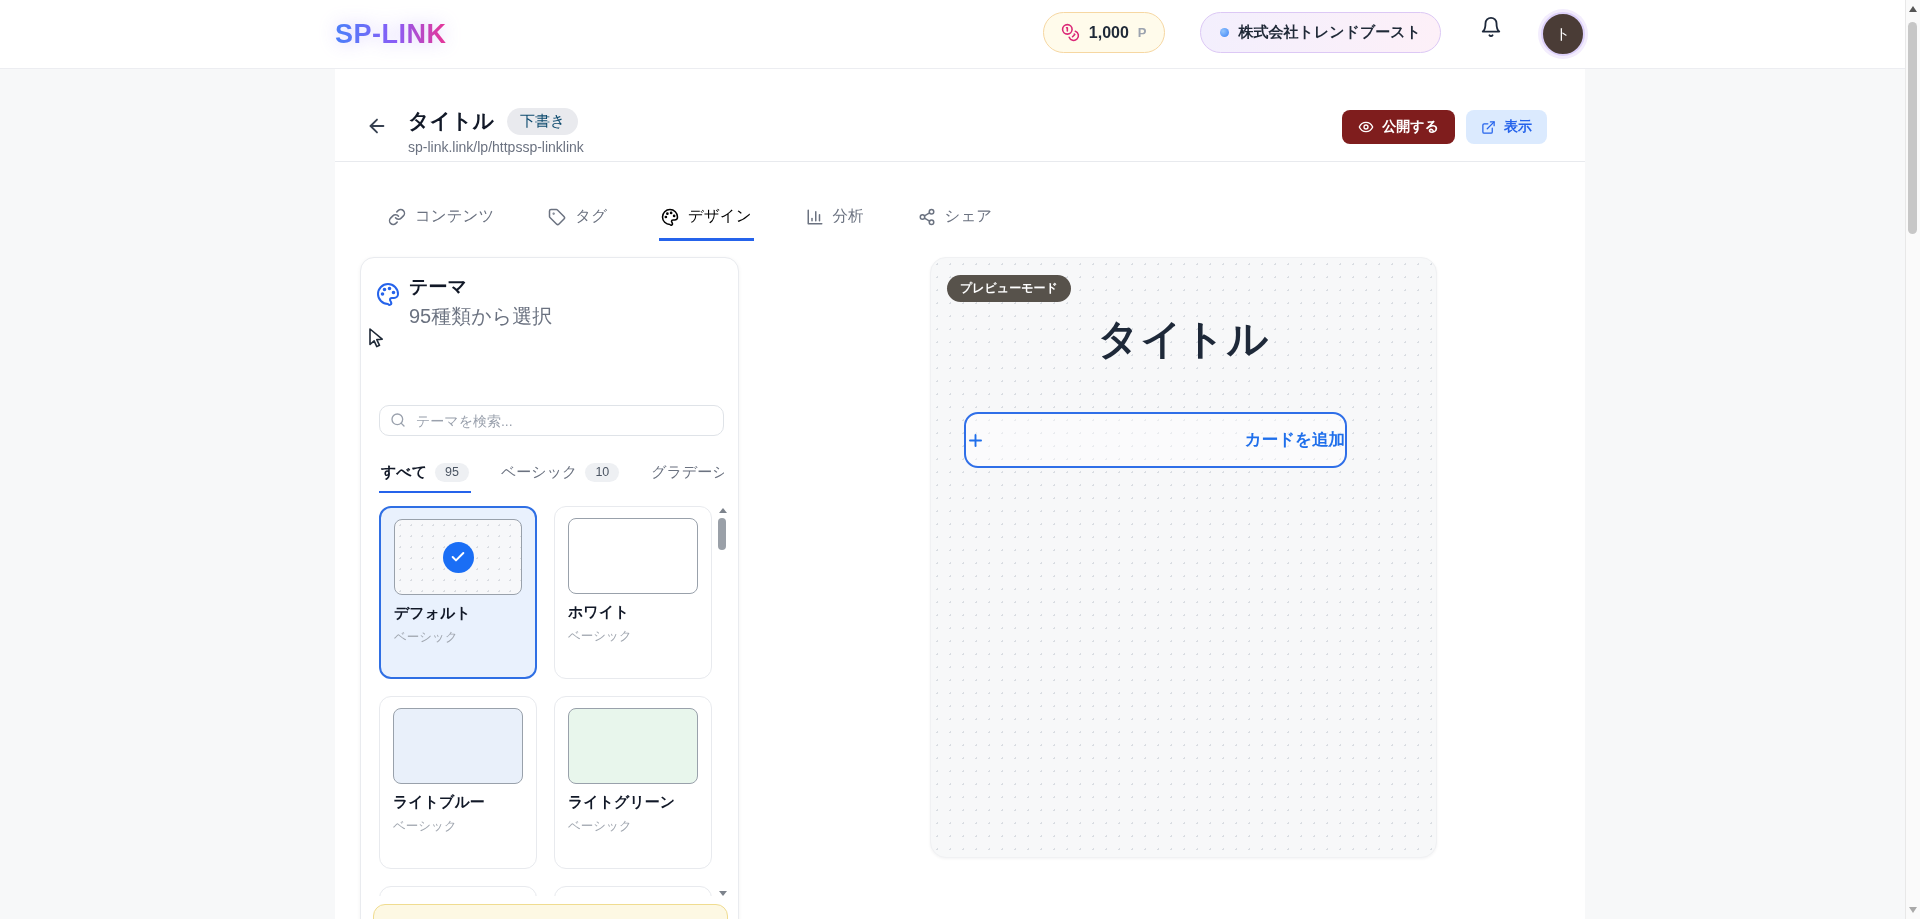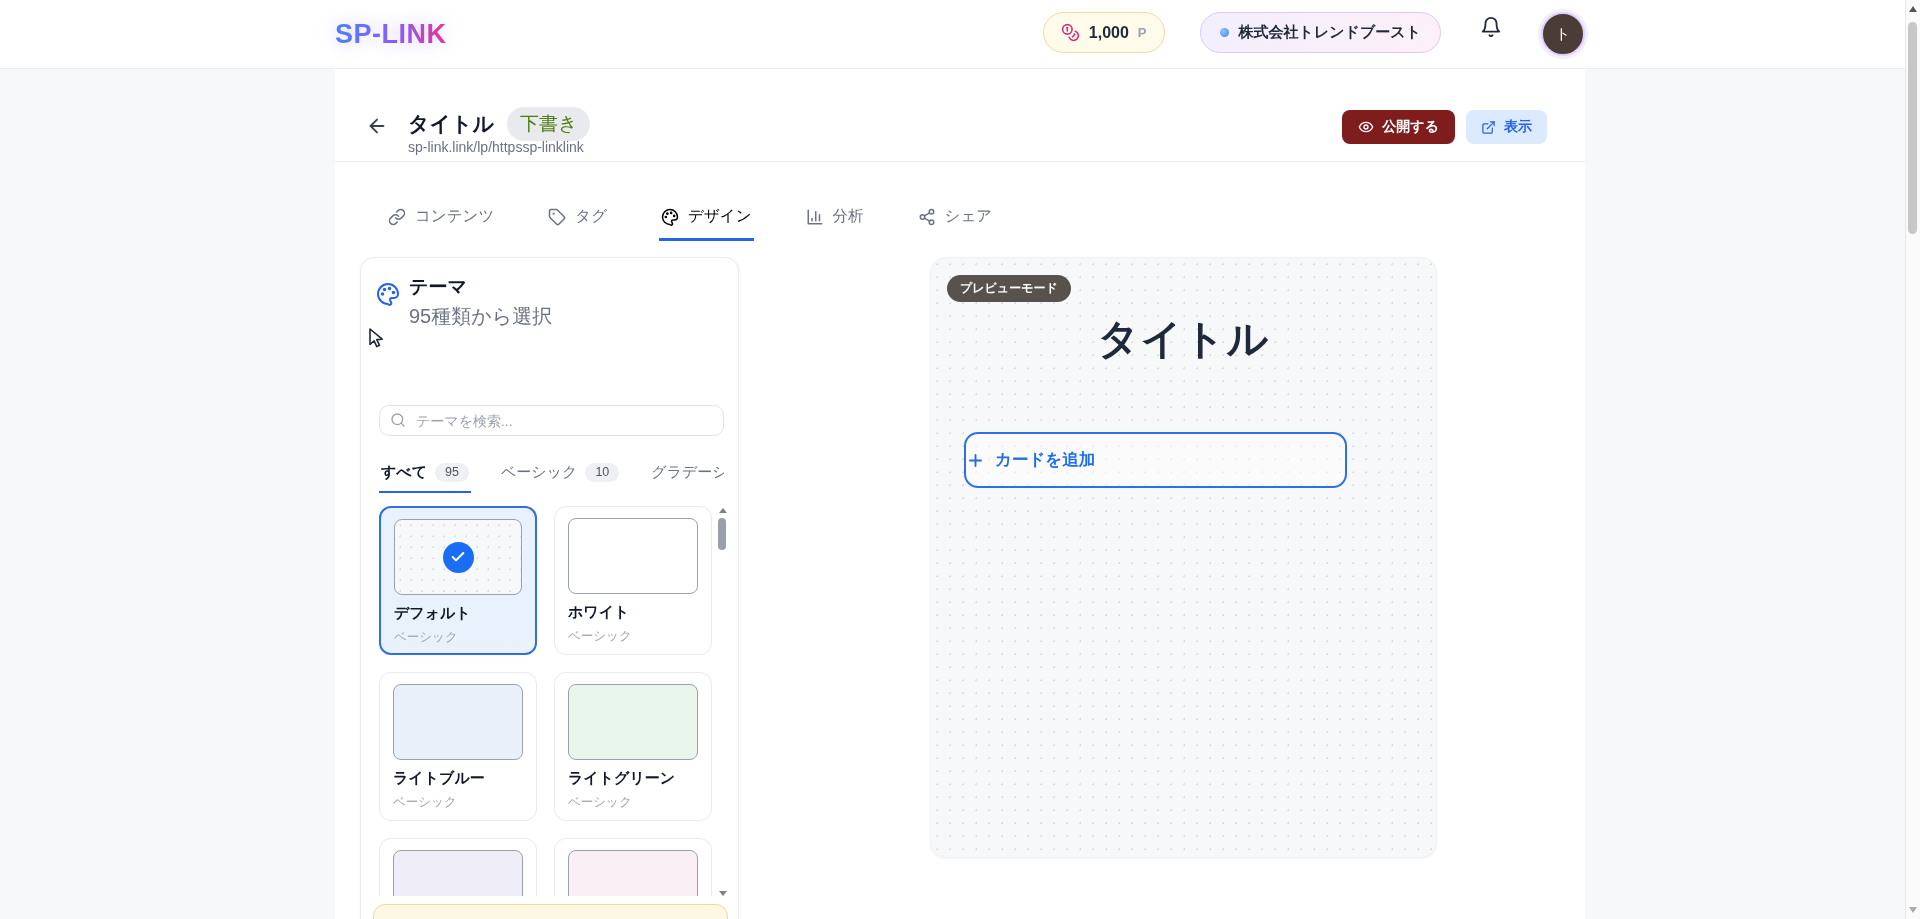"下書き" .status-badge { color: #4d7c0f -> #0c4a6e; font-size: 19px -> 15px }
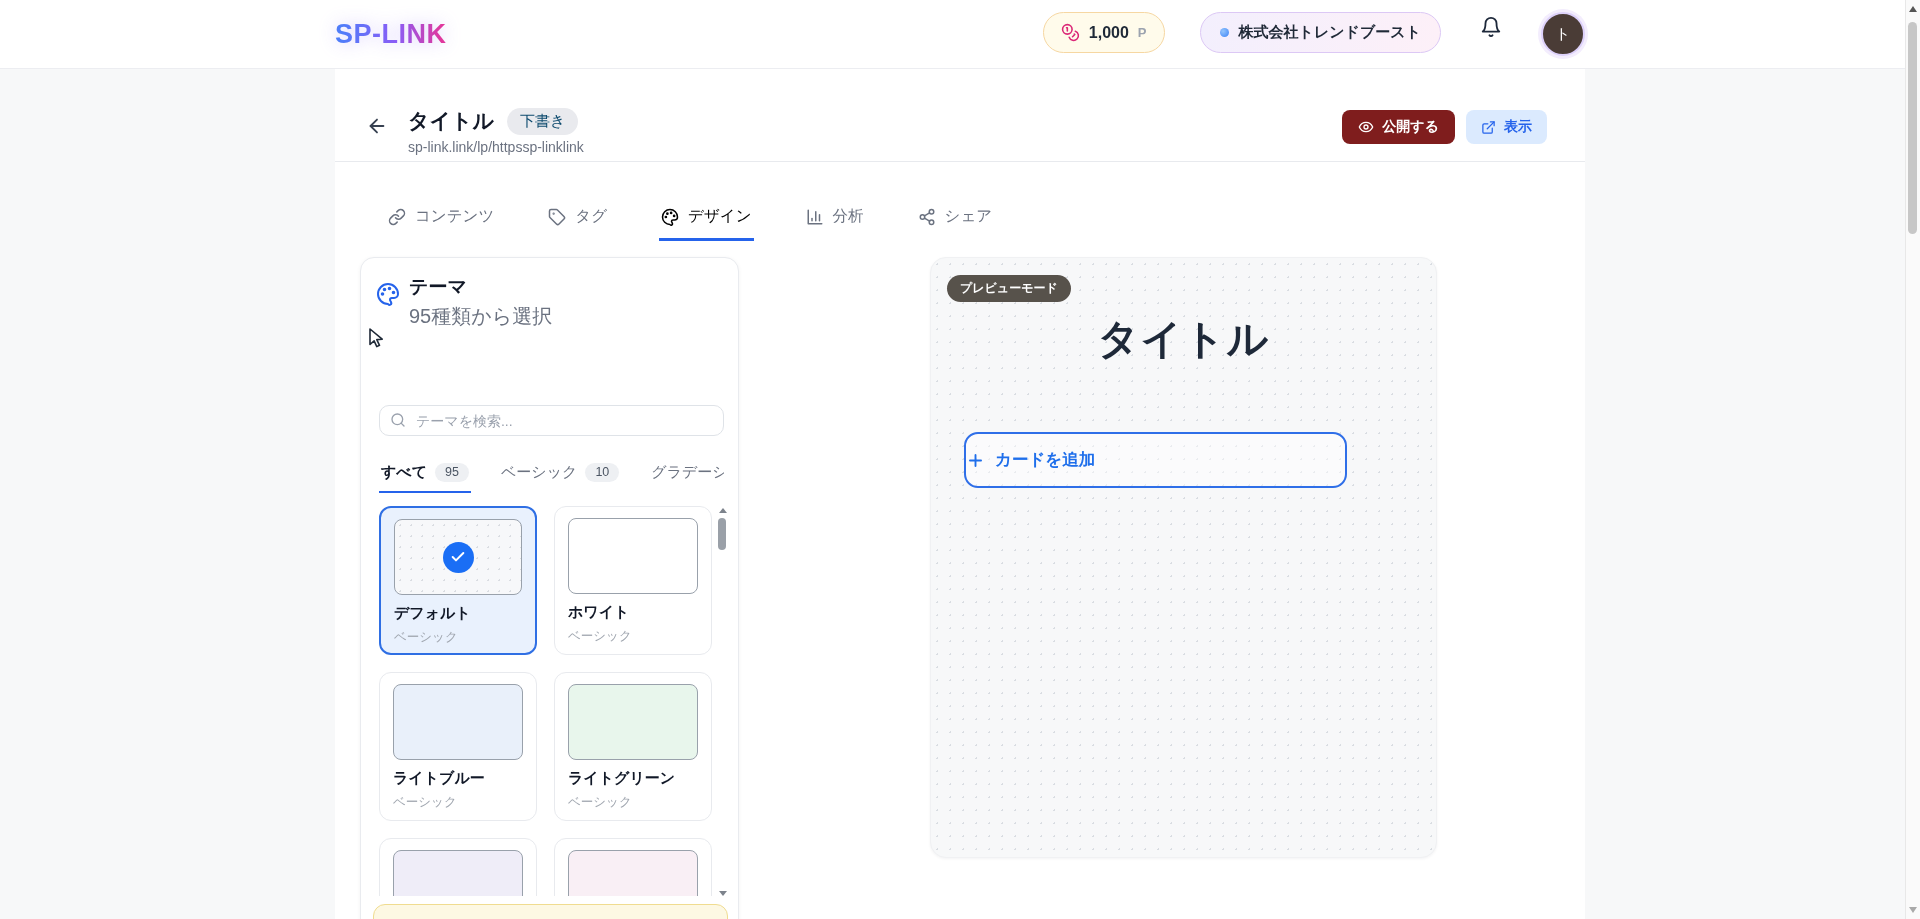"カードを追加" .add-card-btn { justify-content: flex-start -> space-between; margin-top: 20px -> none }
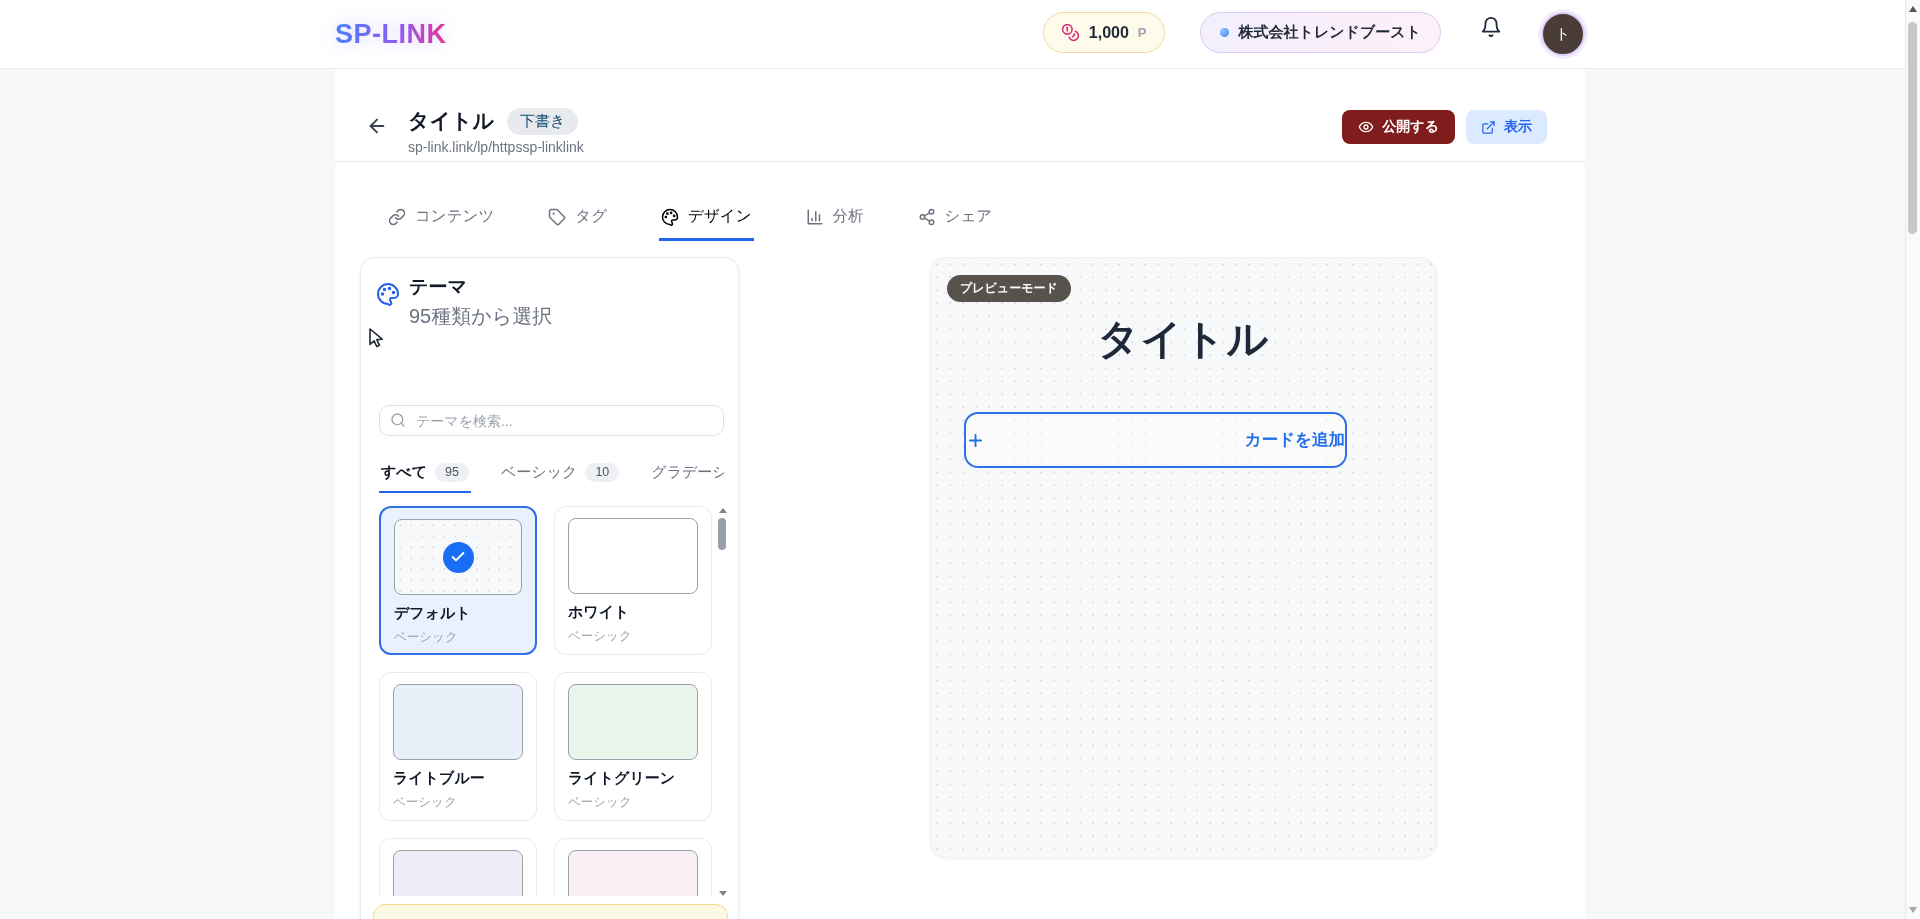"デフォルト" .theme-card { height: 149px -> 173px }
